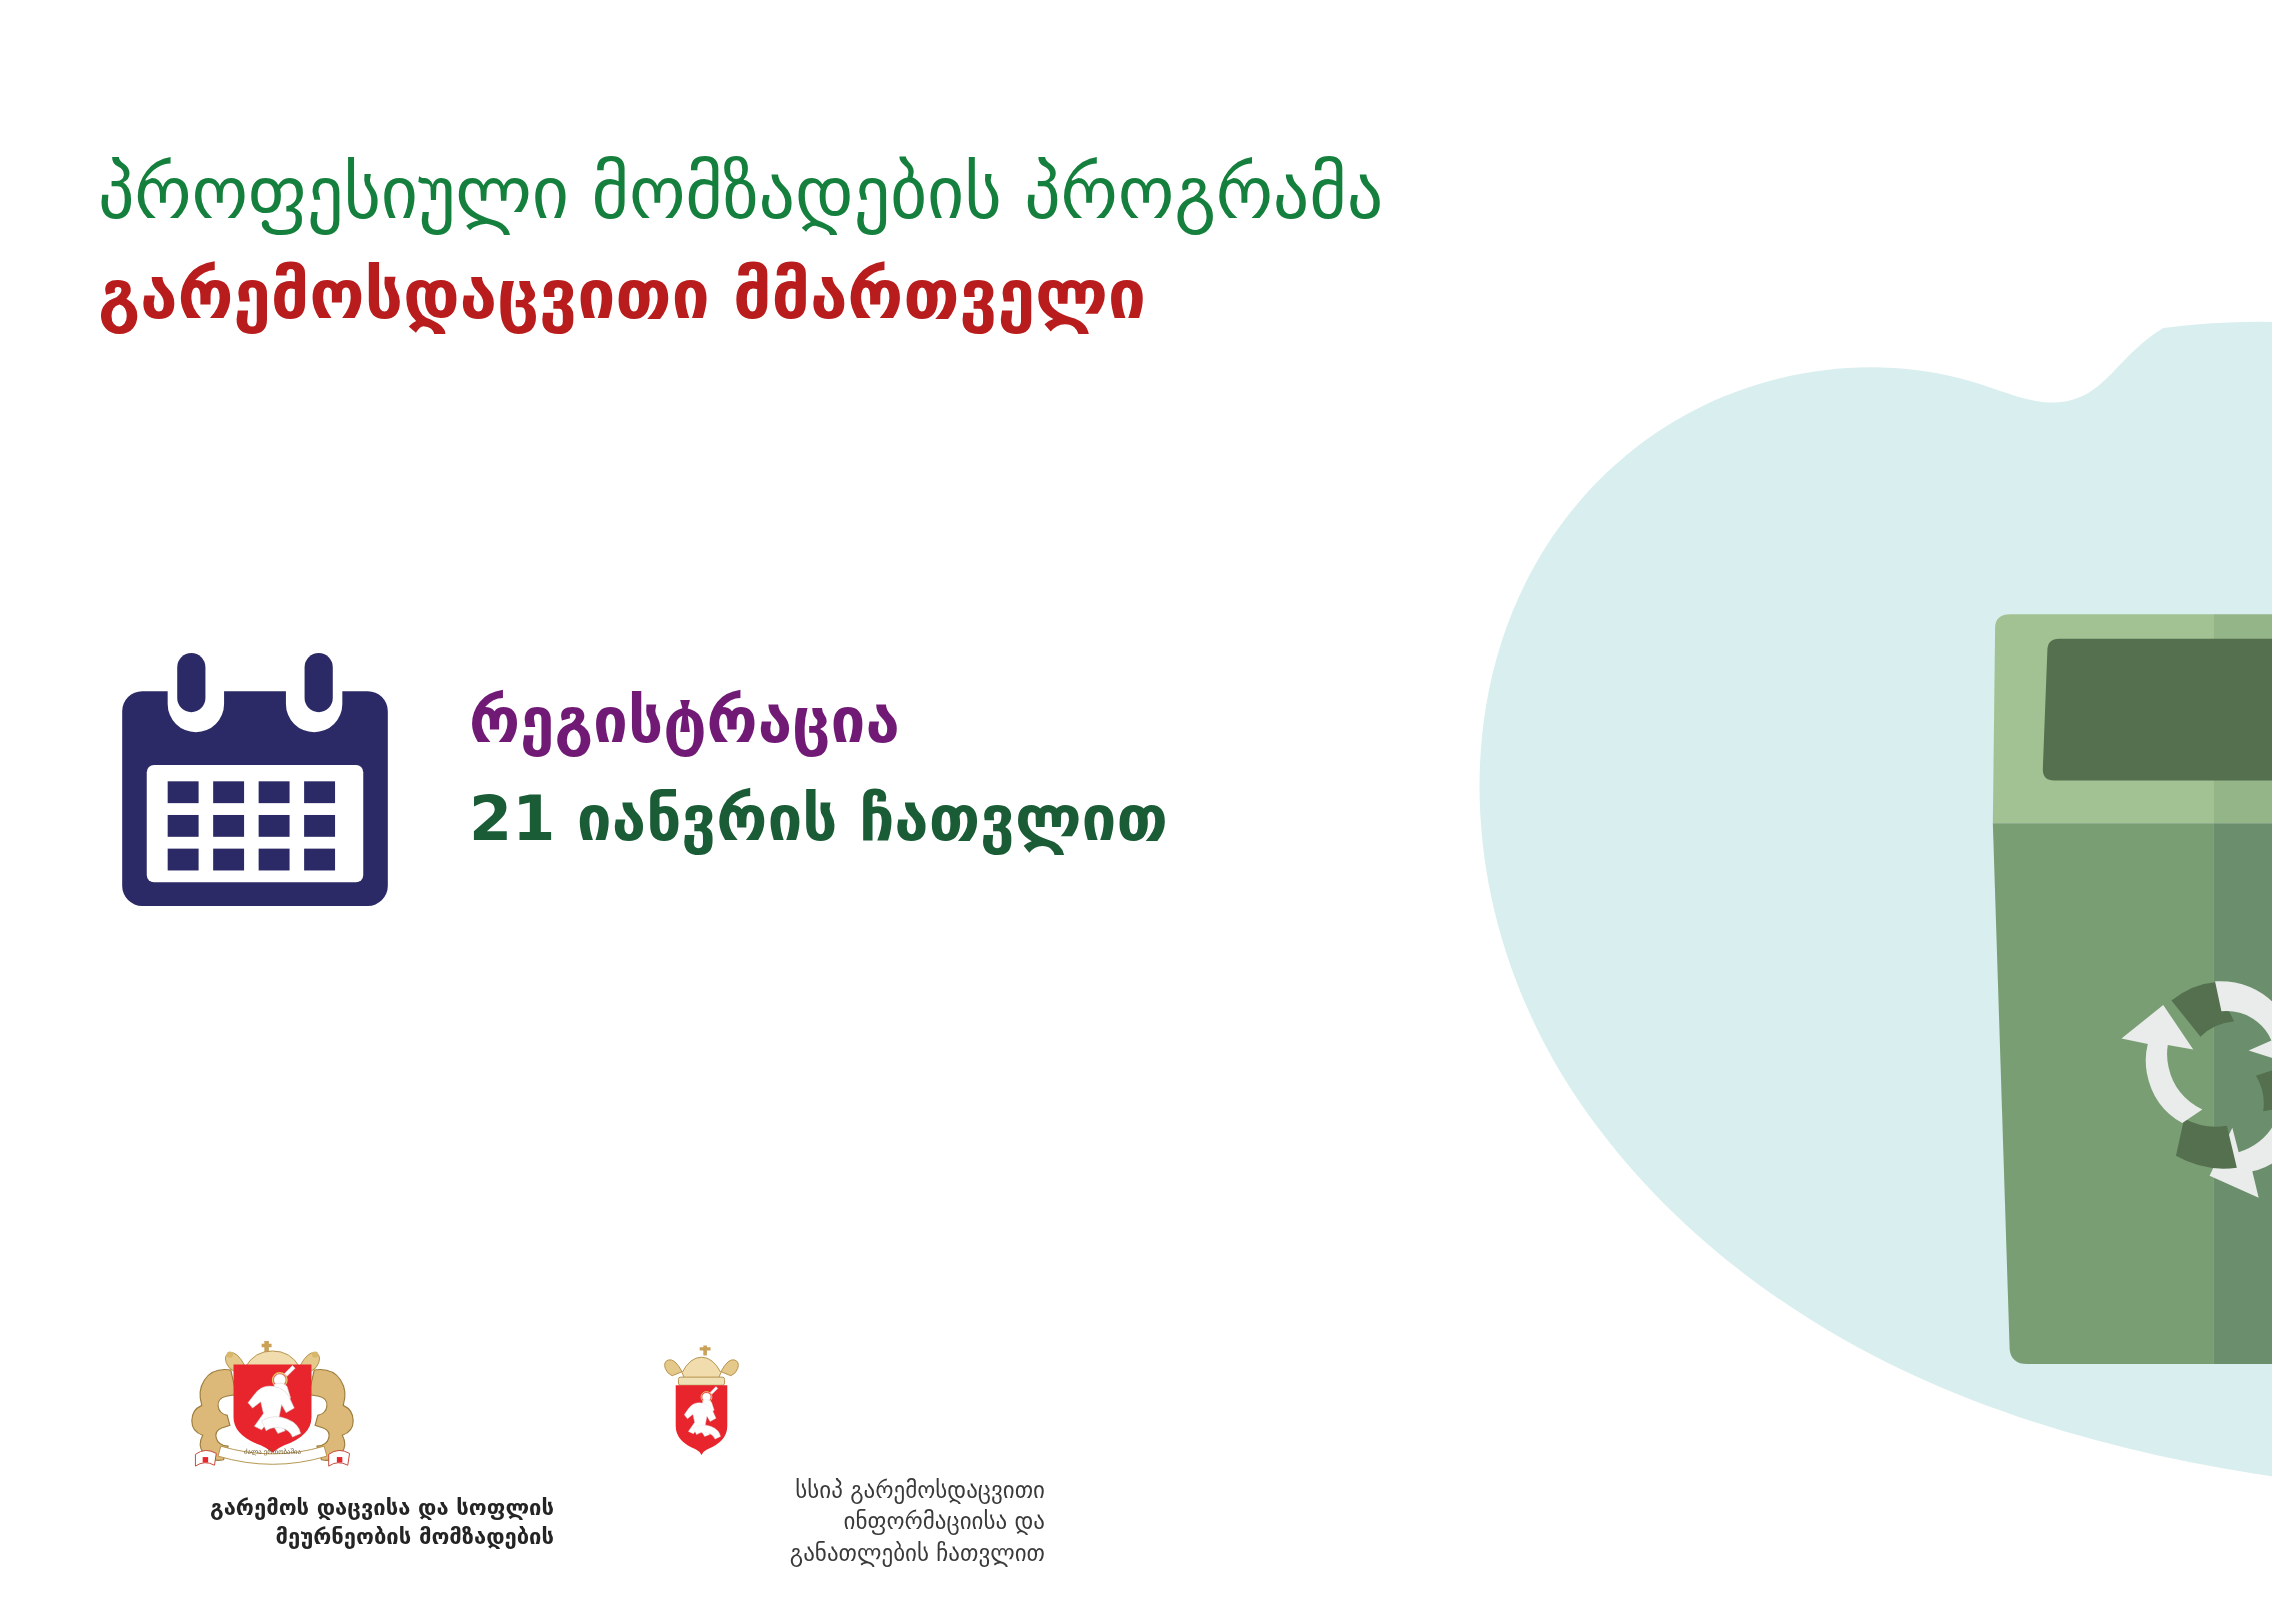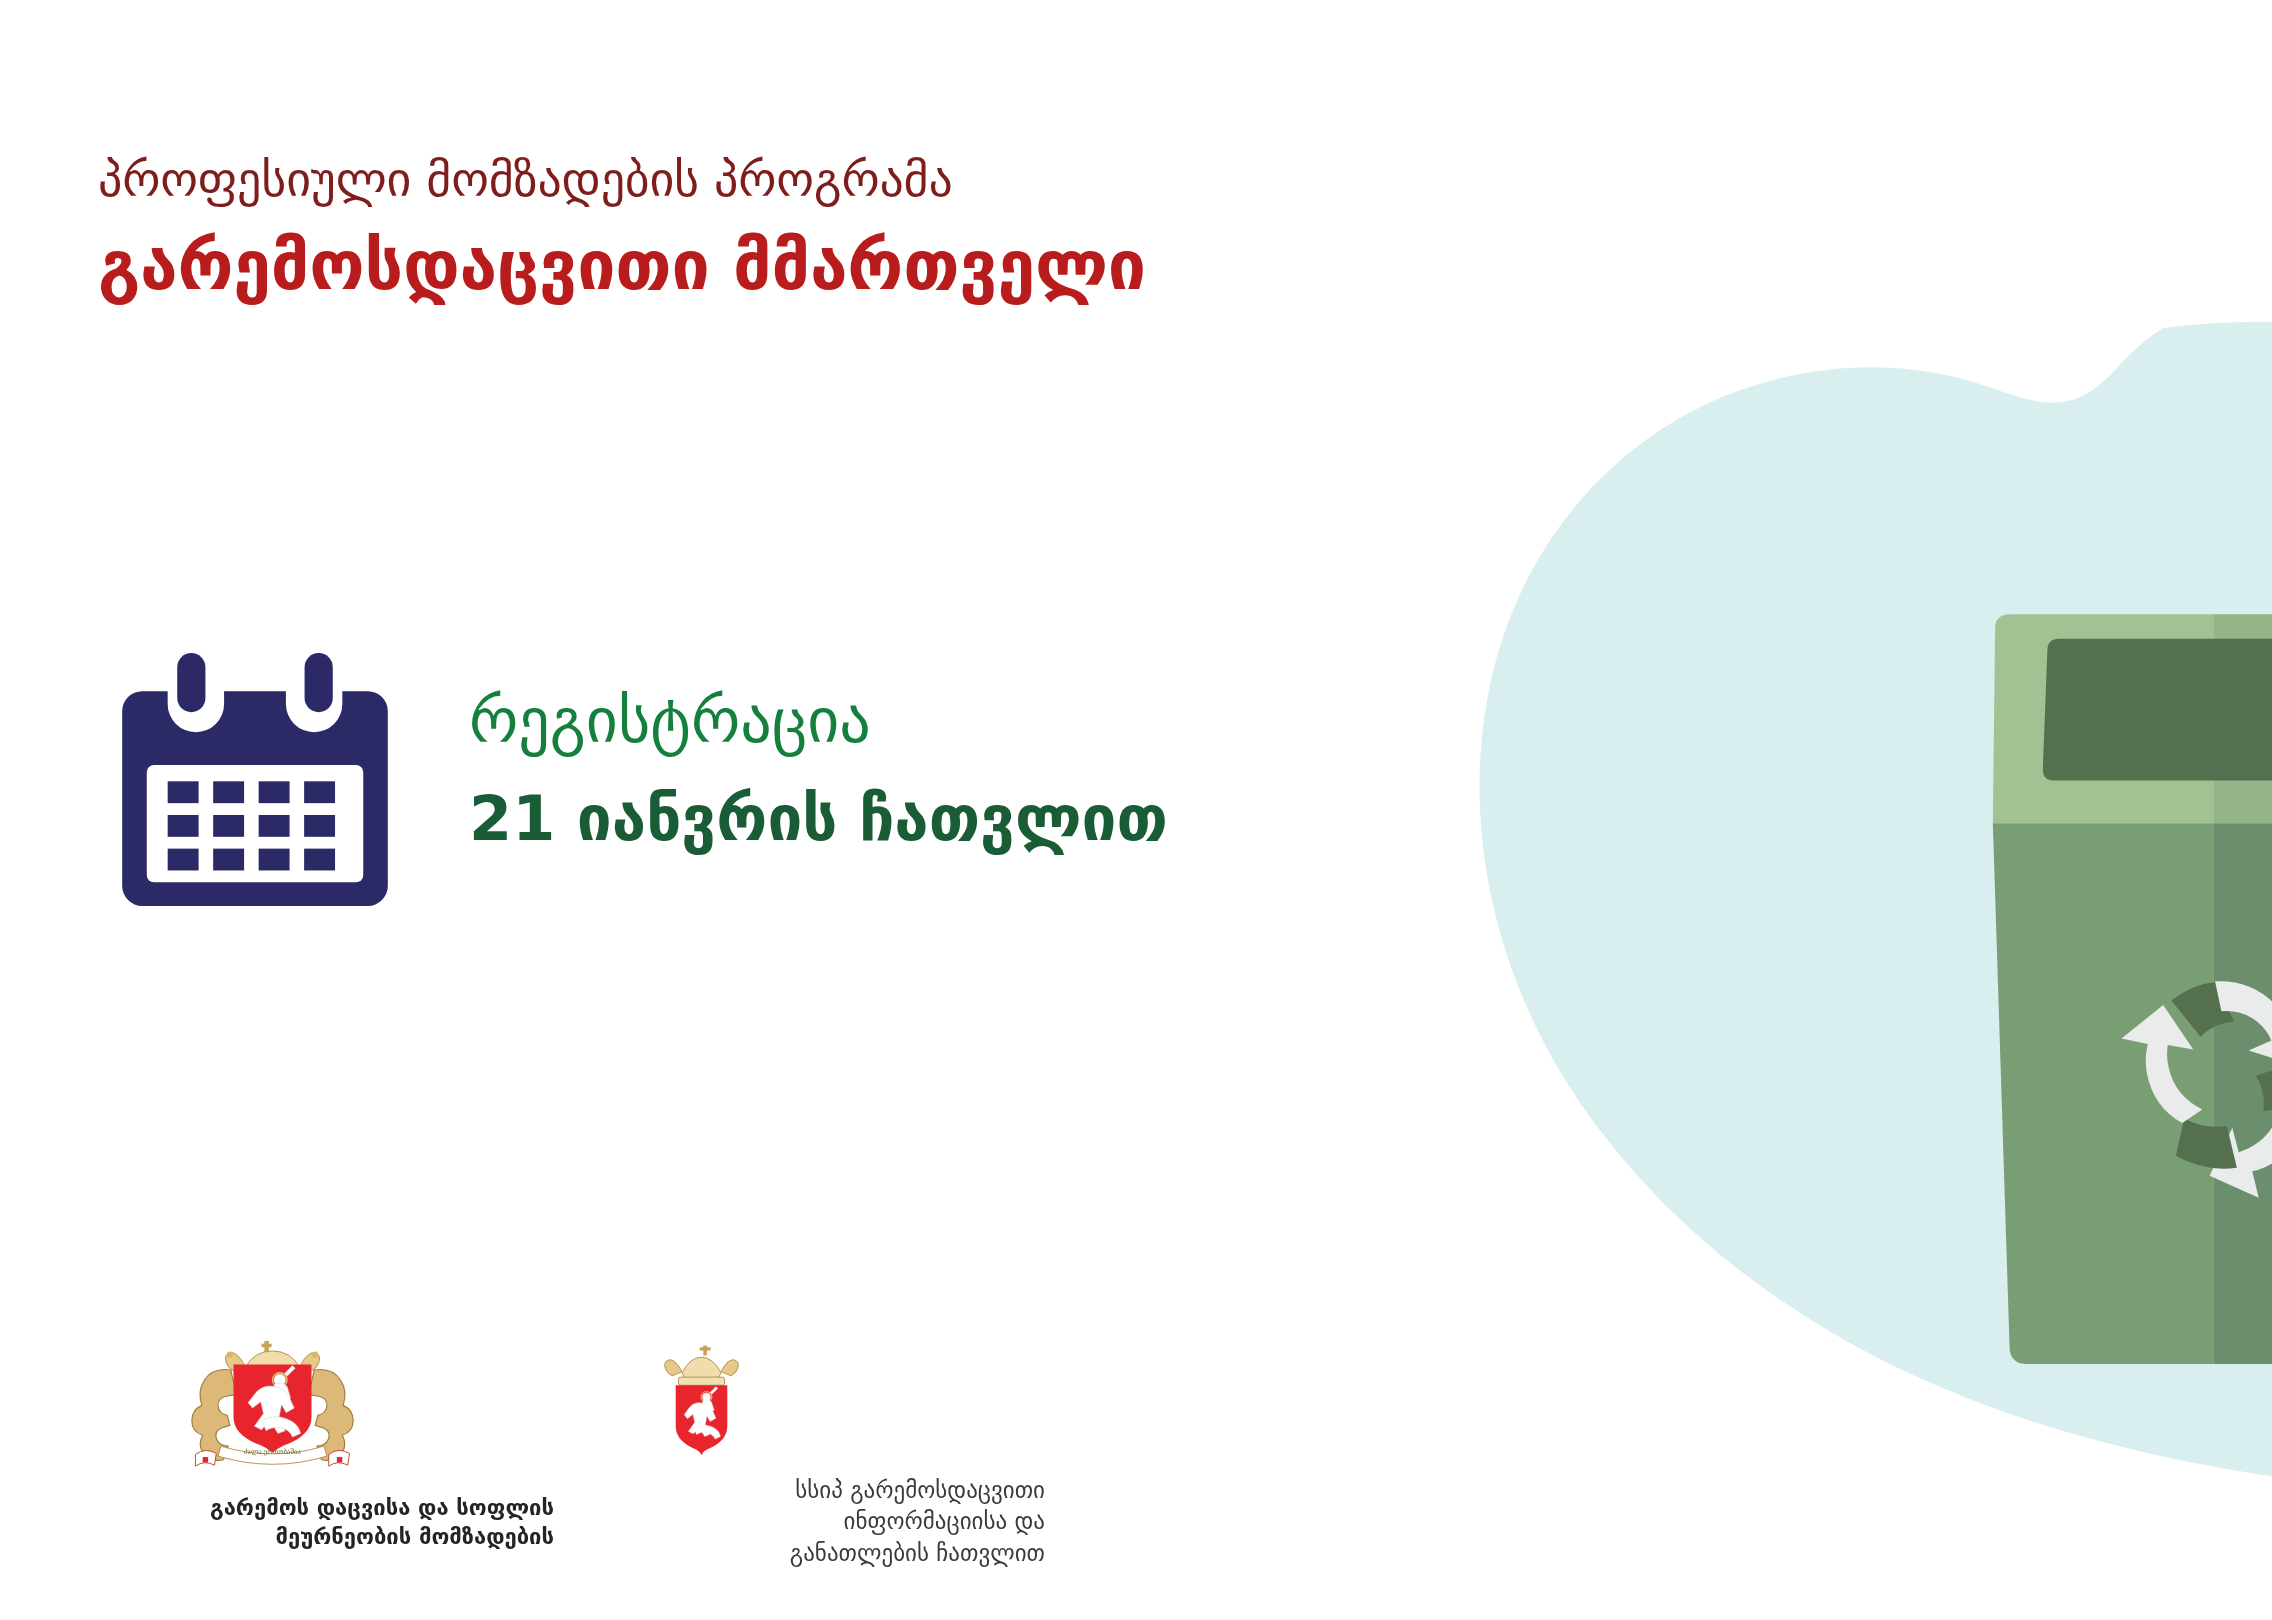"პროფესიული მომზადების პროგრამა" .title-line-1 { color: #7f1d1d -> #15803d; font-size: 48px -> 72px }
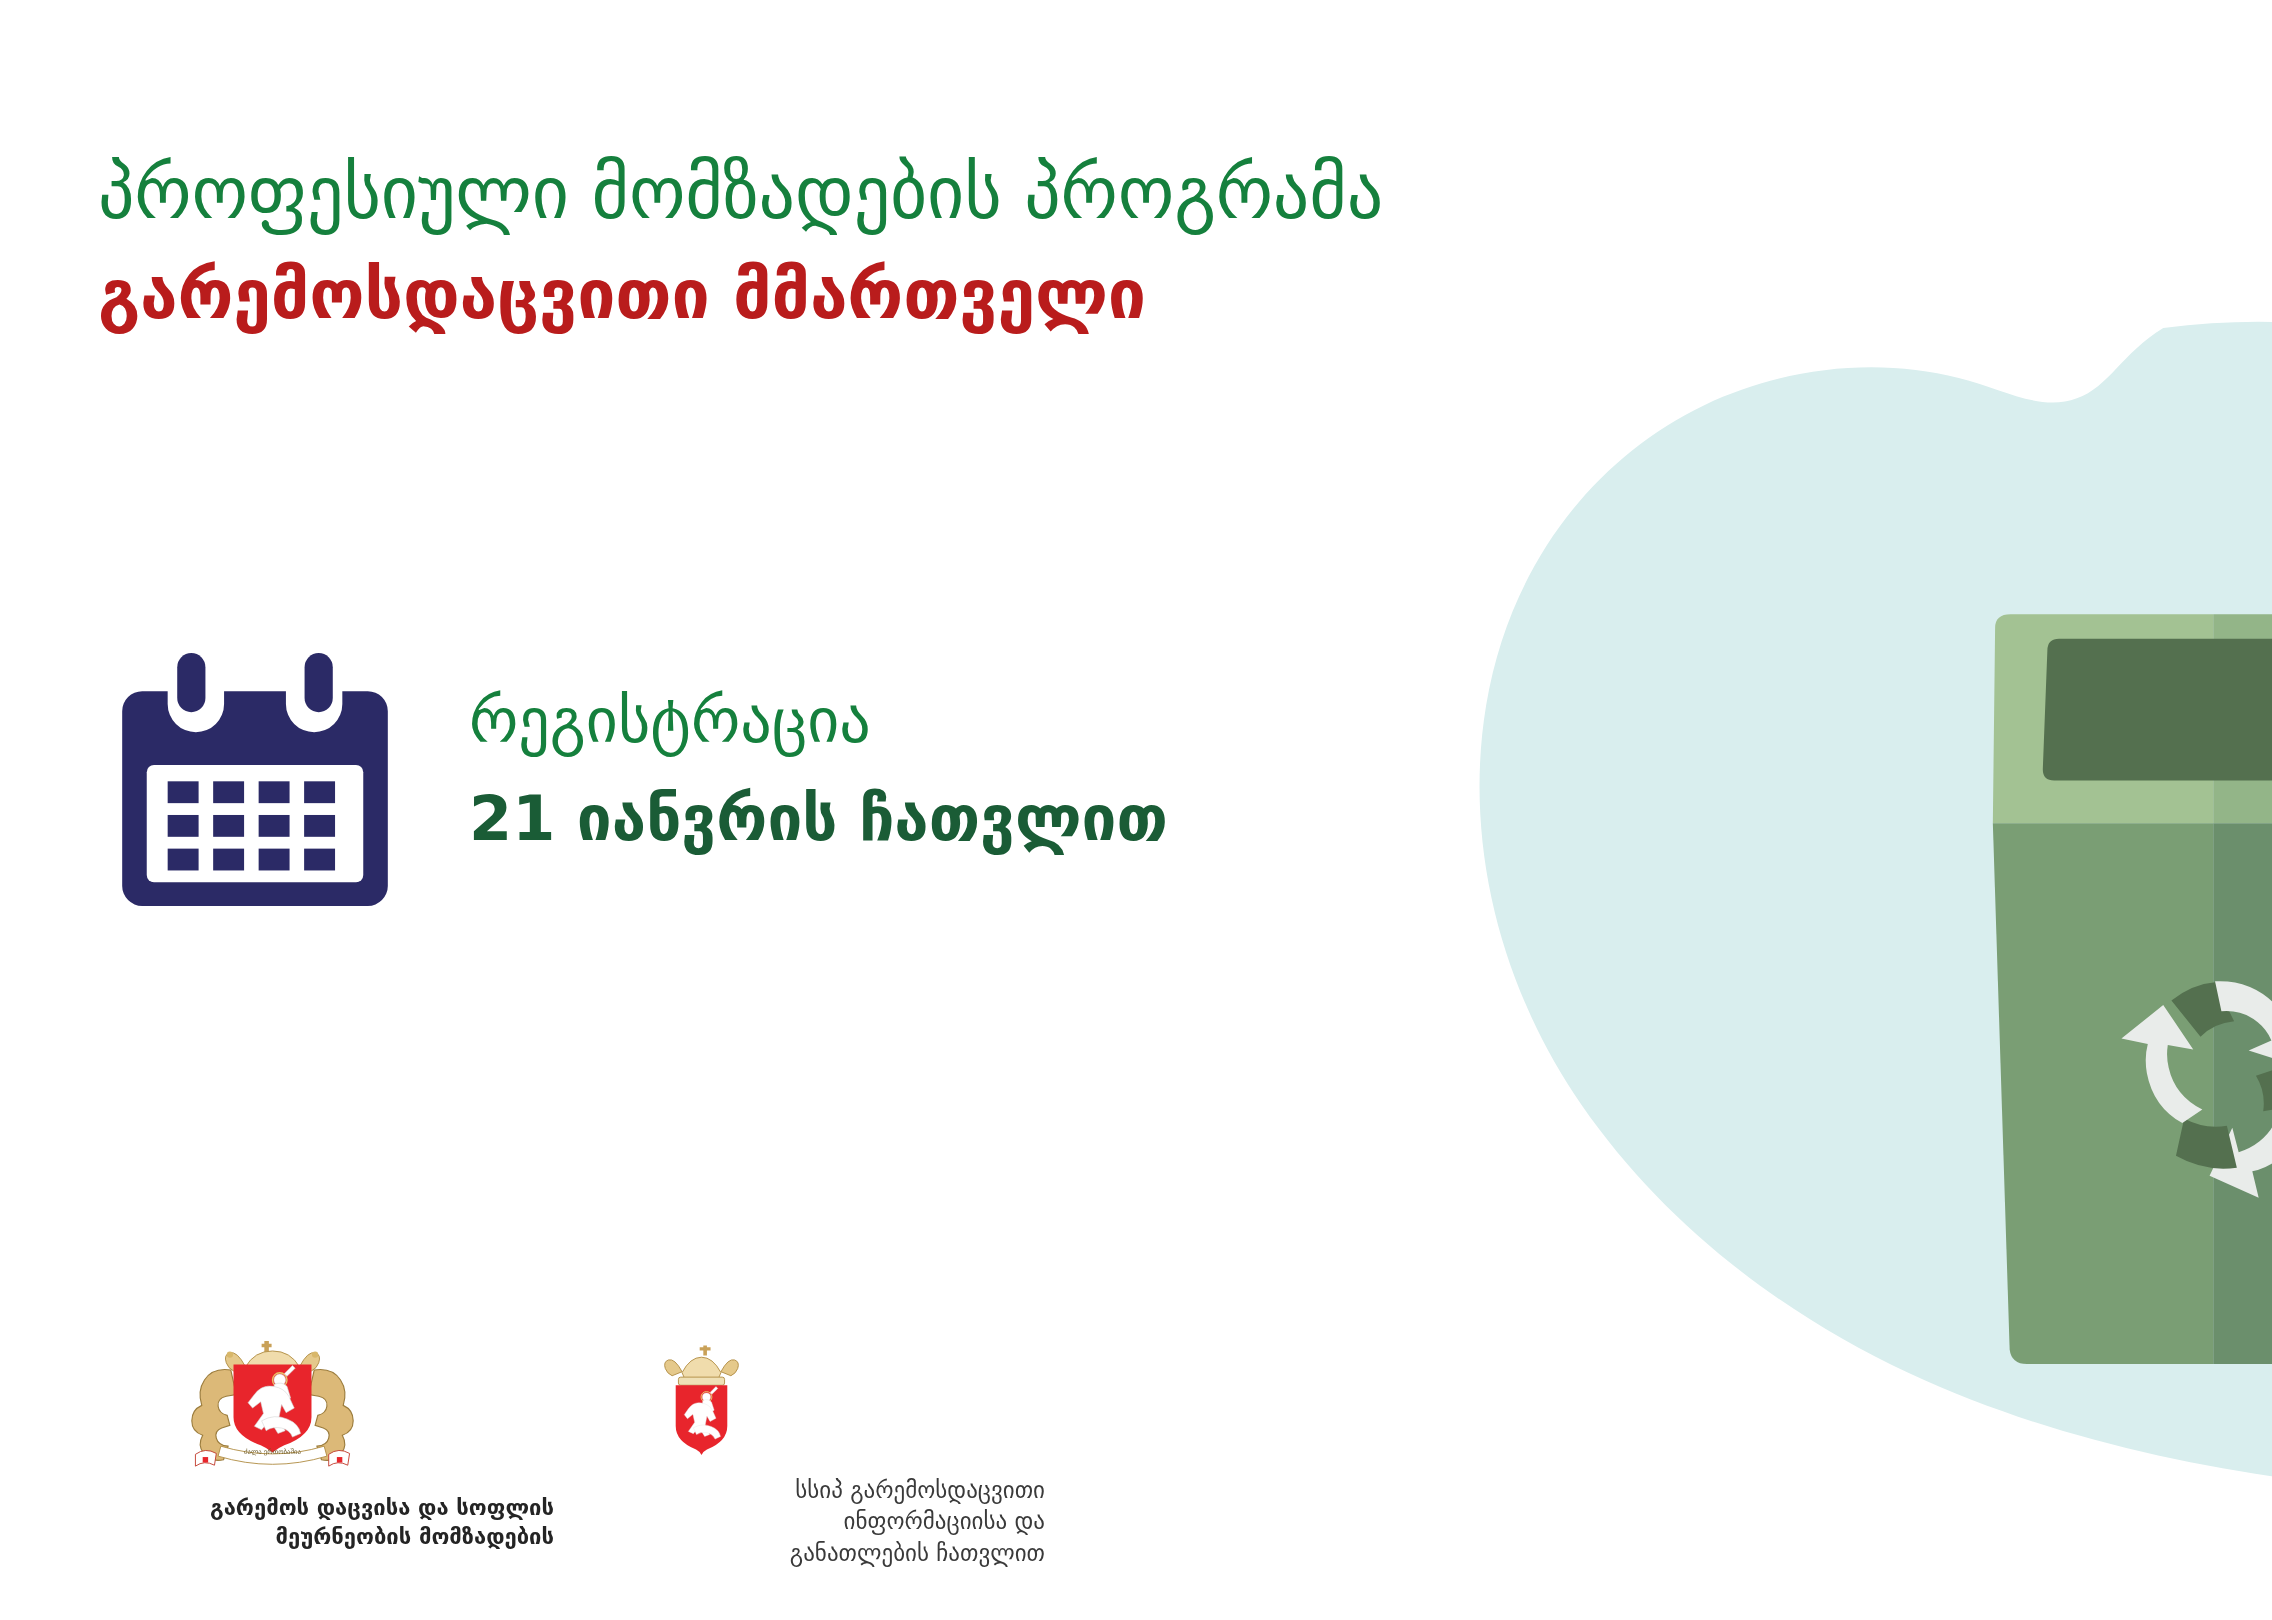"რეგისტრაცია" .reg-label { color: #15803d -> #701a75; font-weight: 400 -> 700 }
